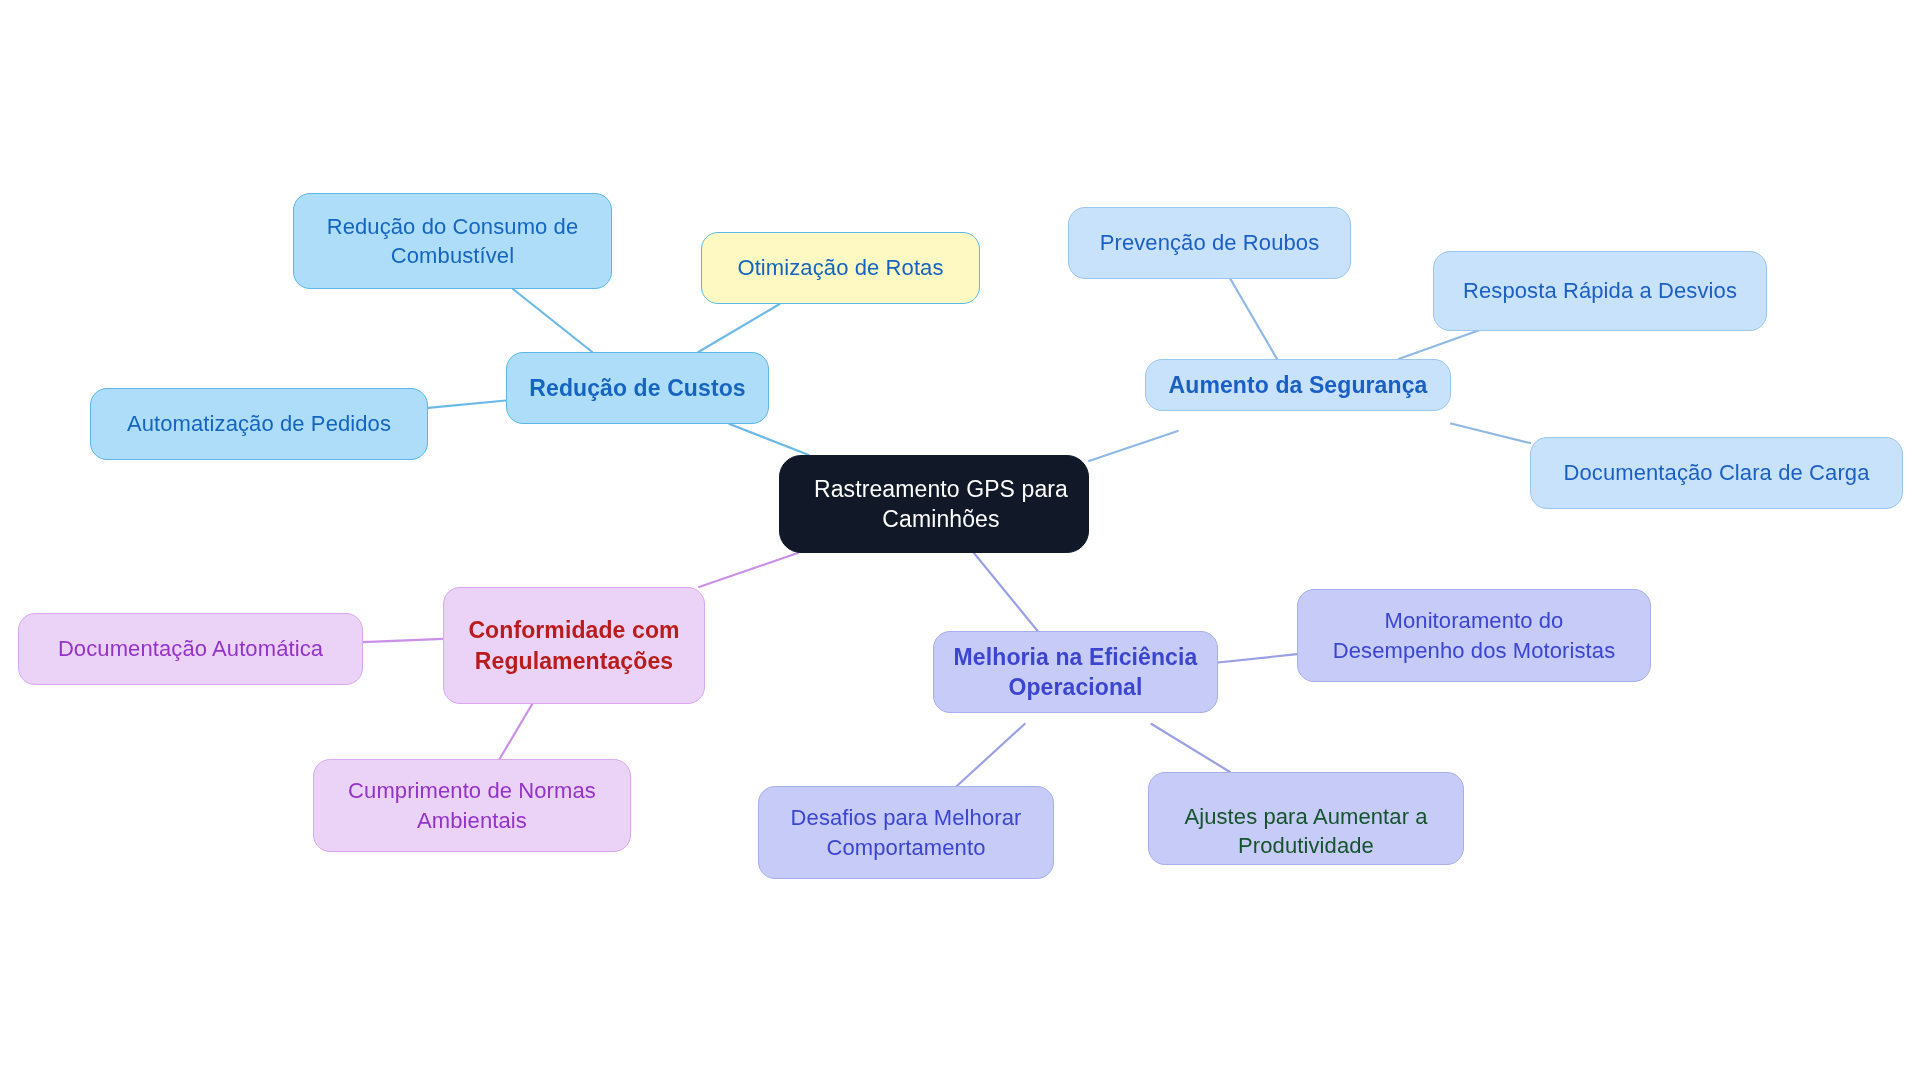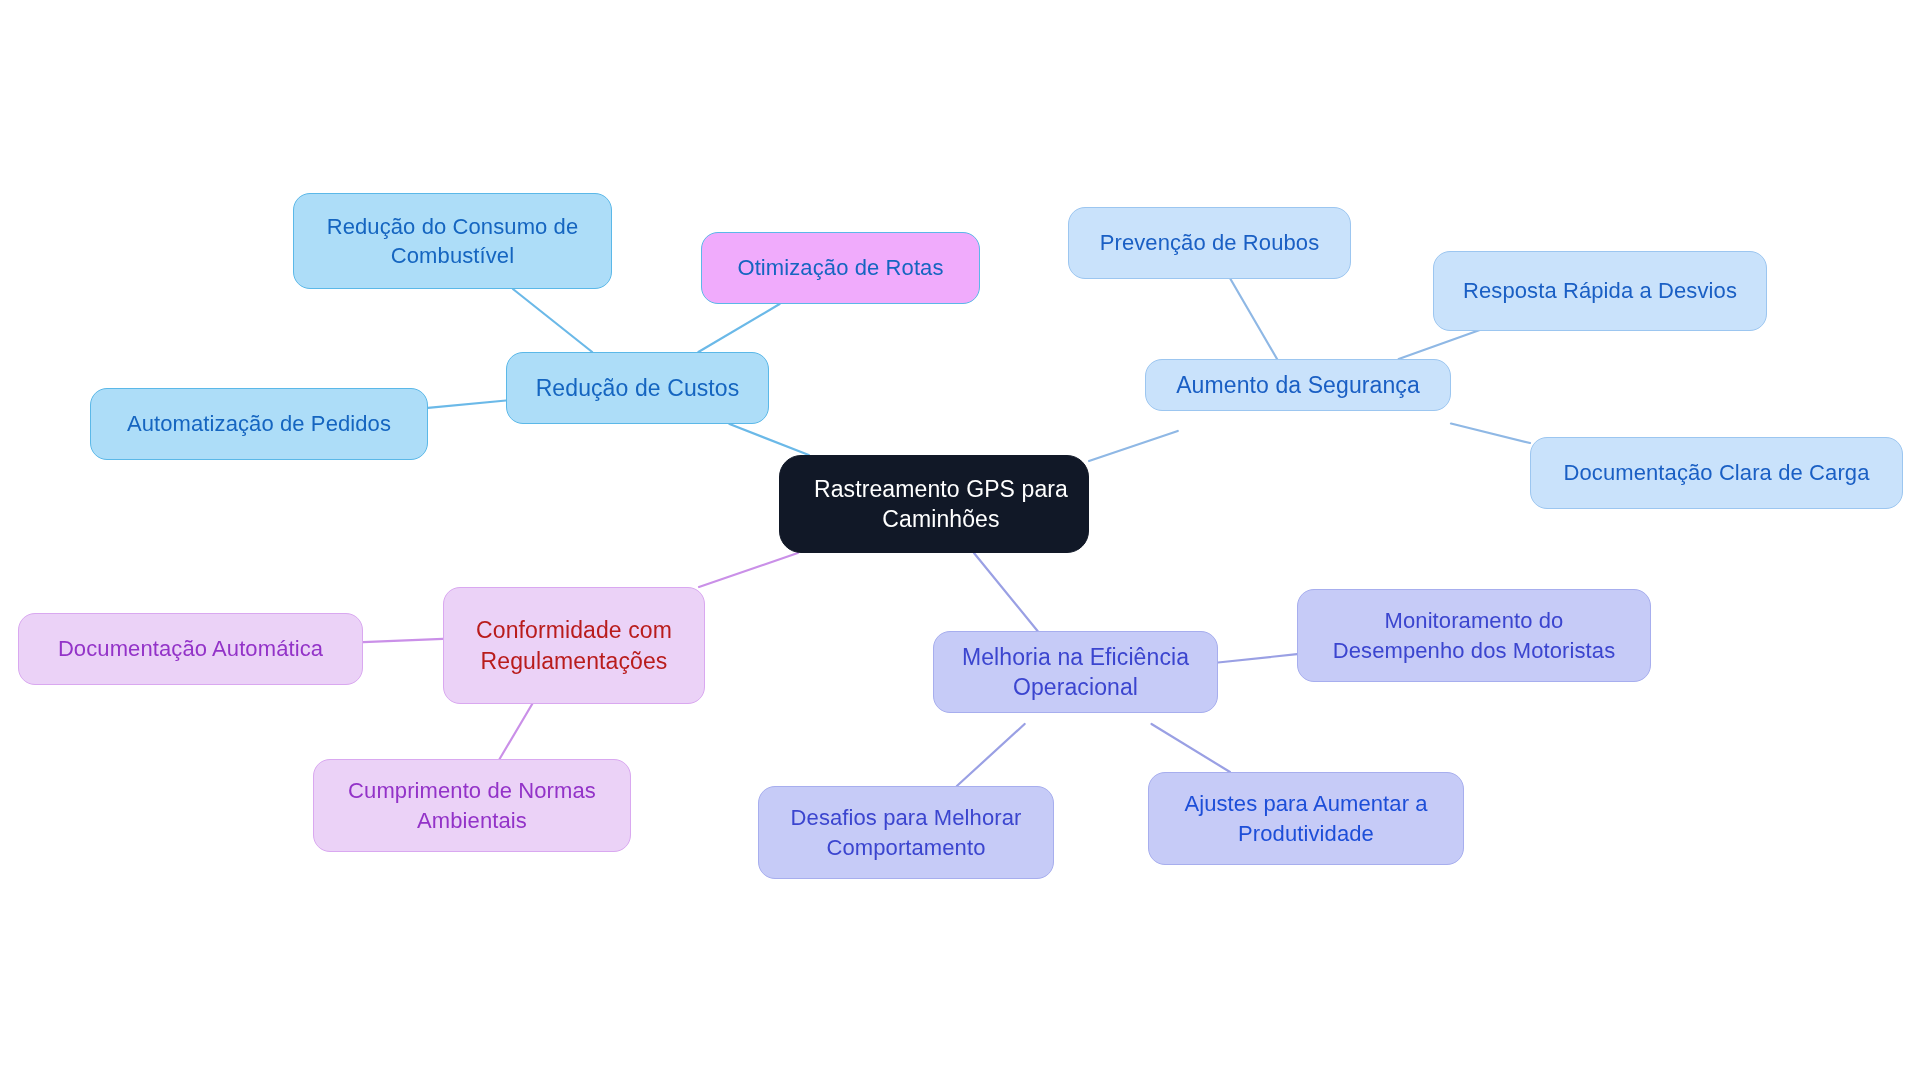"Otimização de Rotas" div.node { background: #f0abfc -> #fef9c3 }
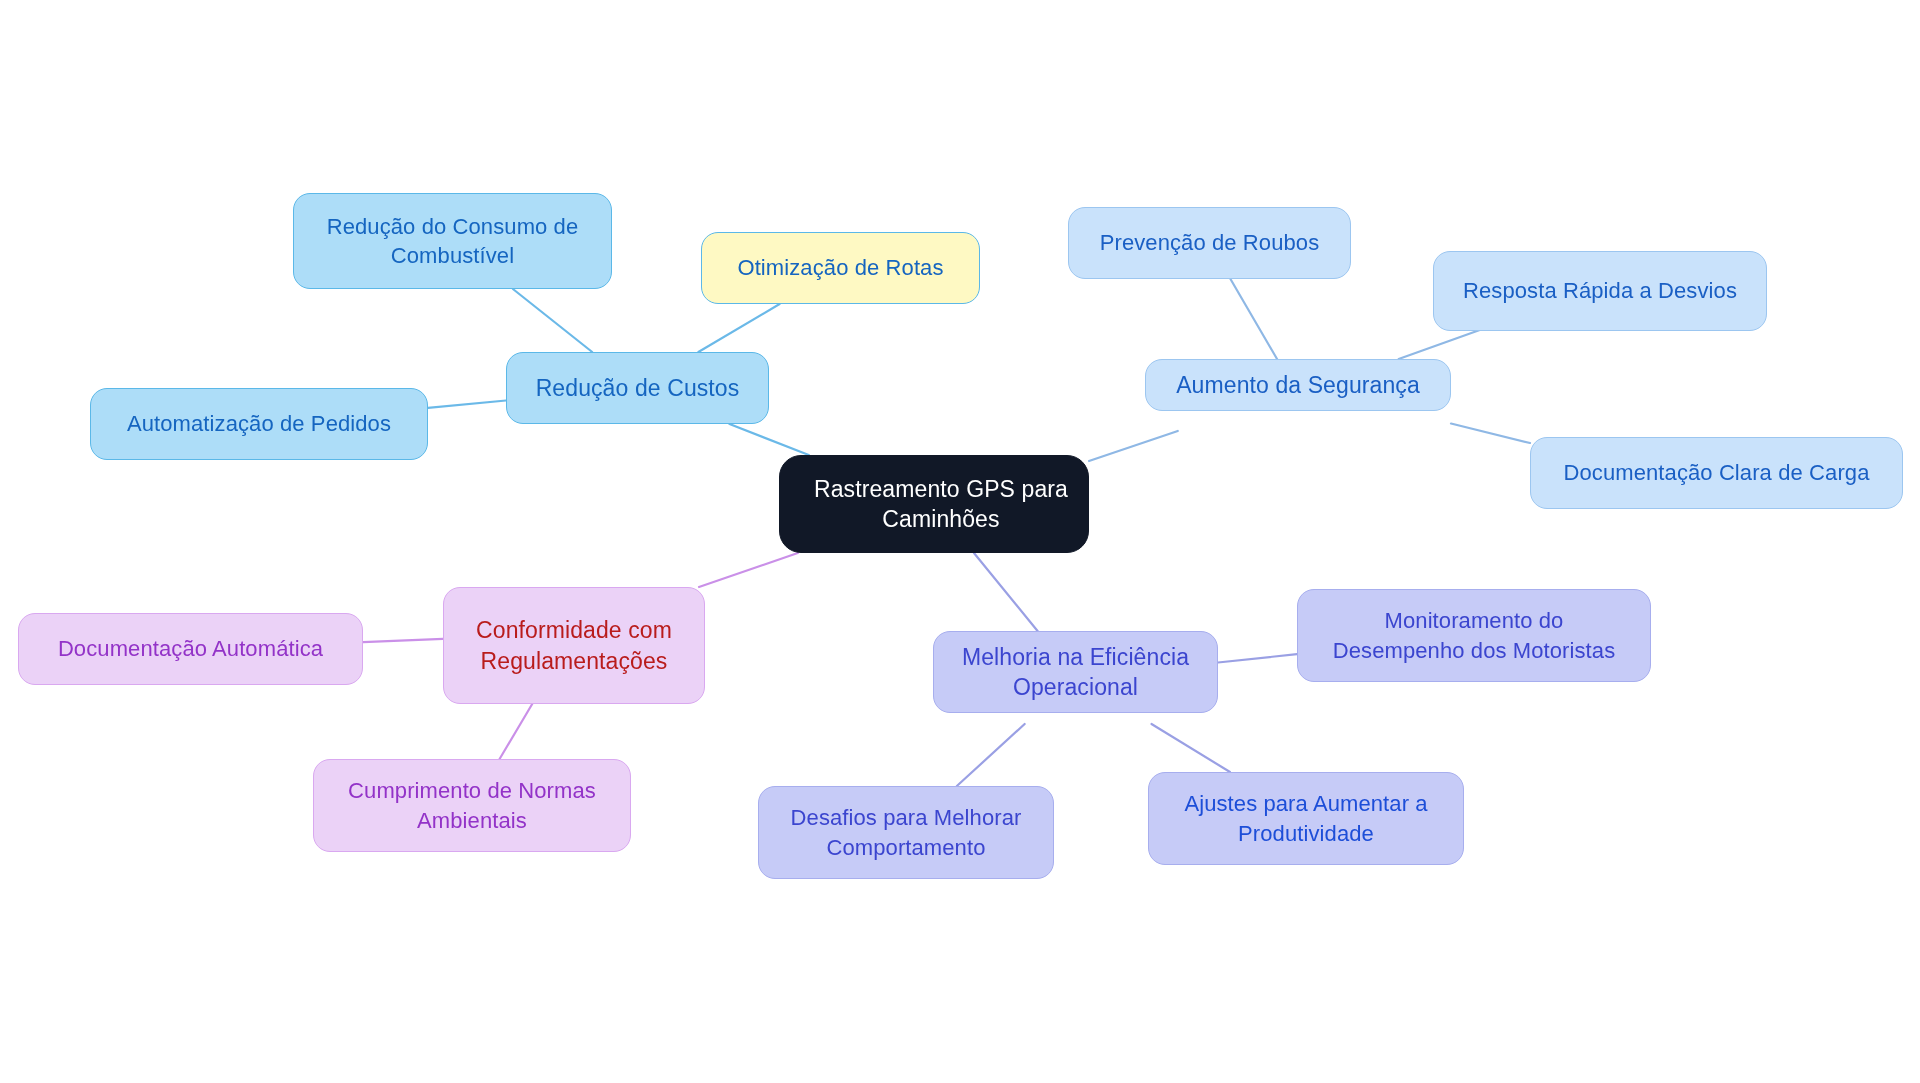"Redução de Custos" .node-branch { font-weight: none -> bold }
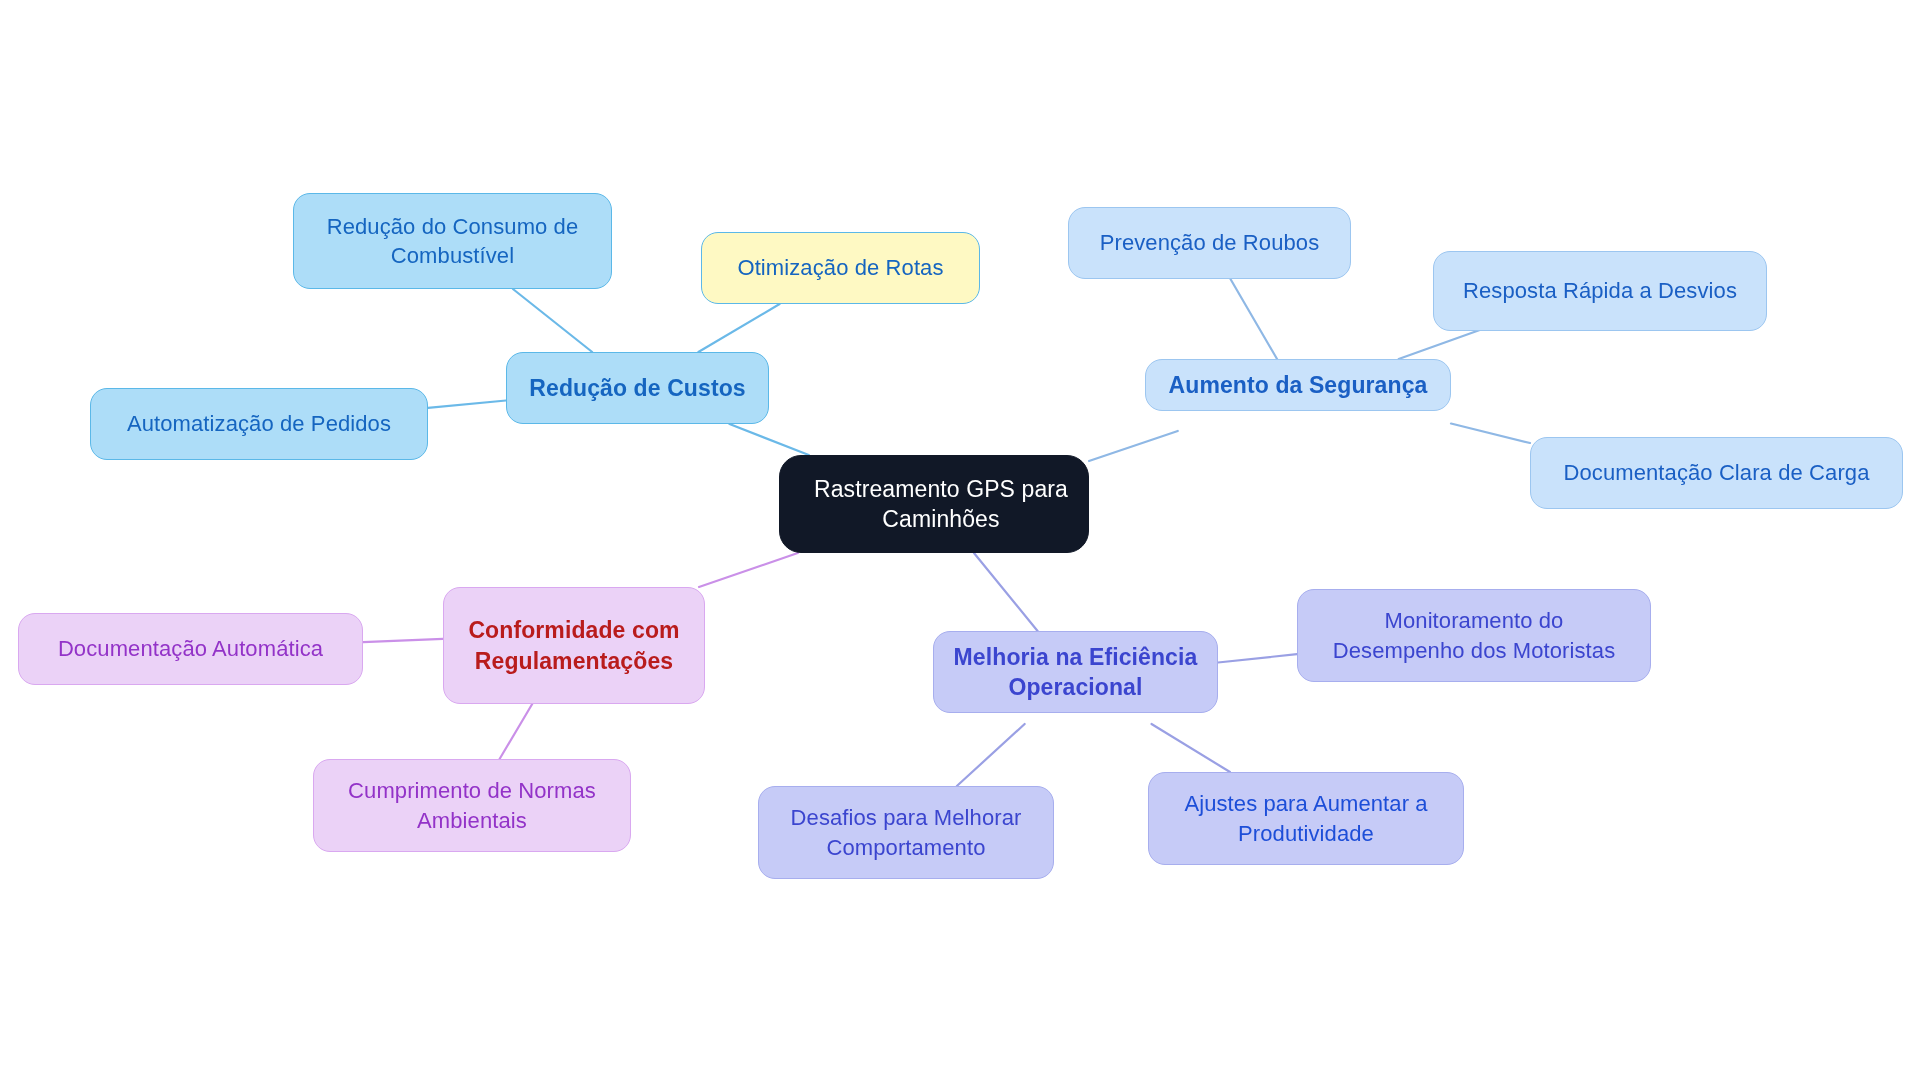"Ajustes para Aumentar a" div.node { align-items: none -> flex-end; color: #1d4ed8 -> #14532d }
